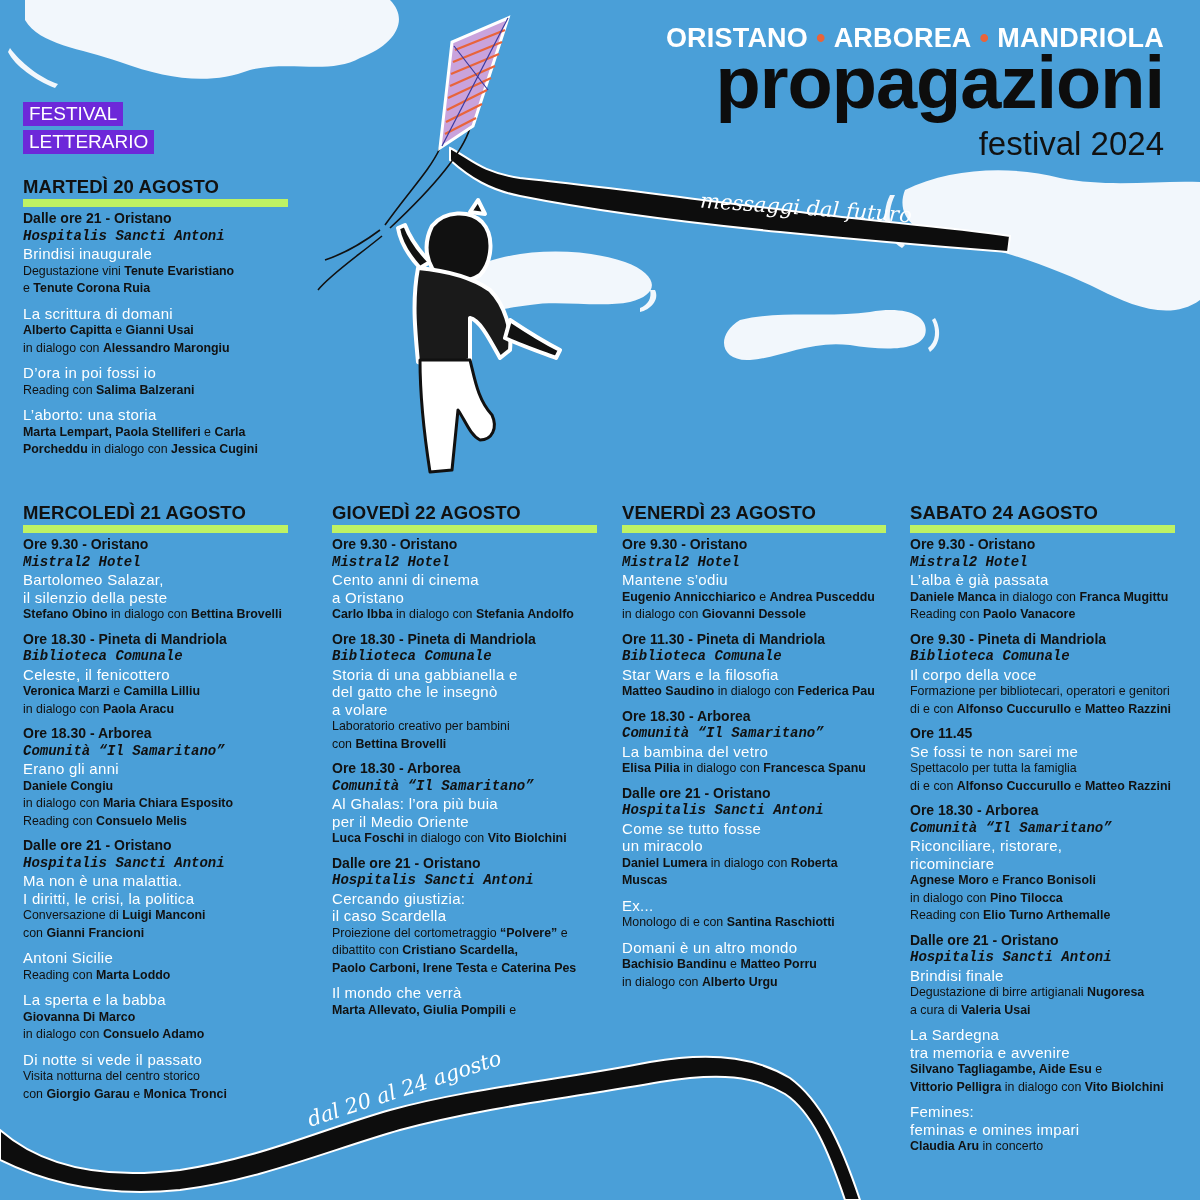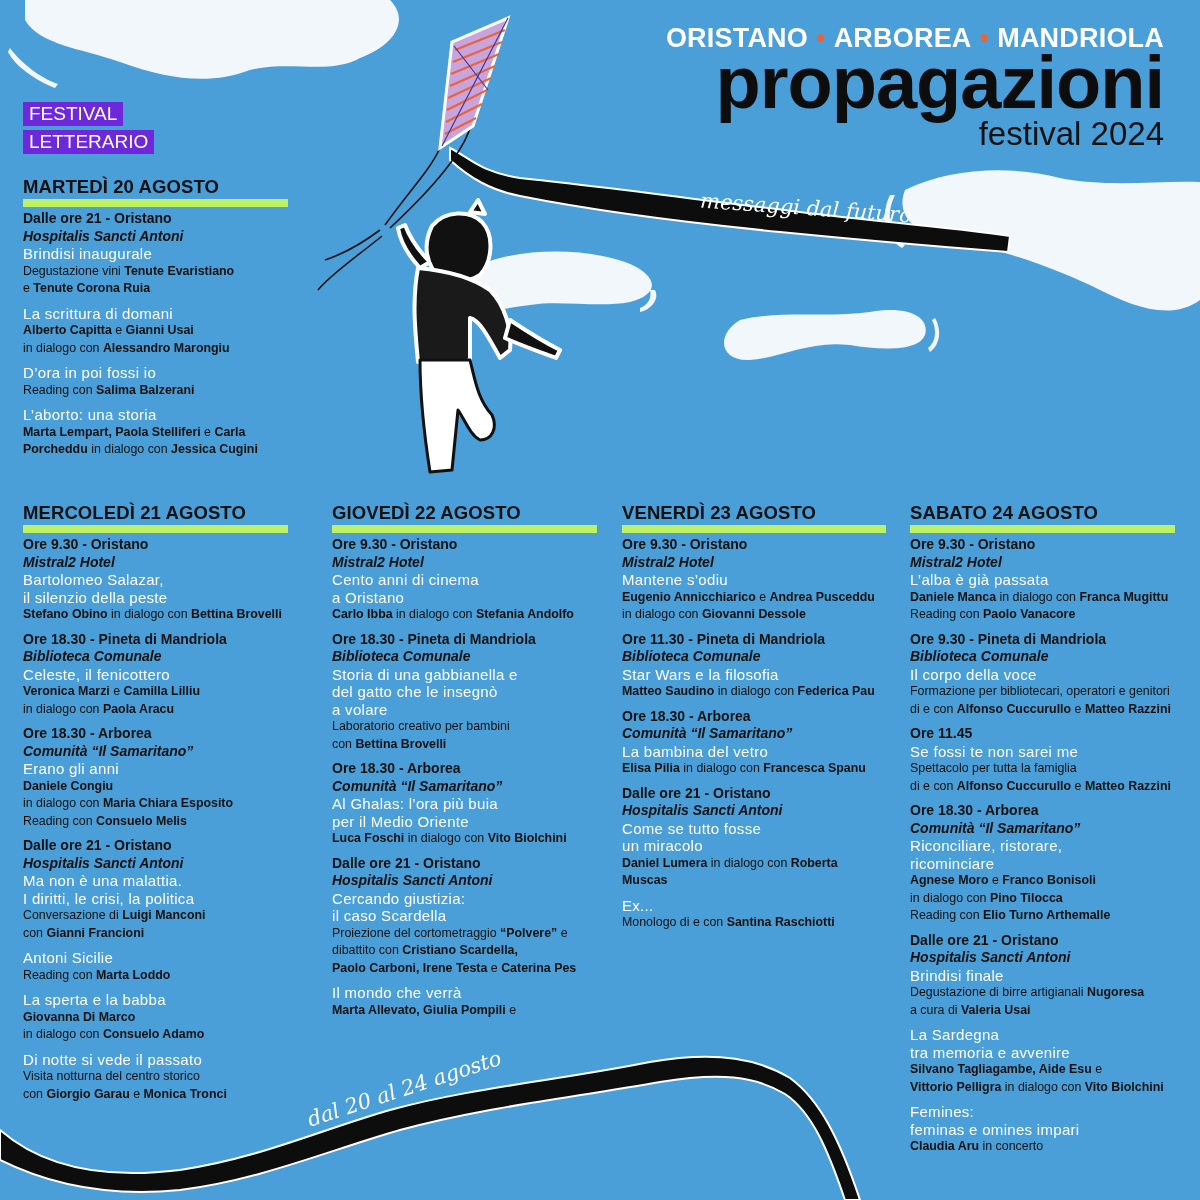"festival 2024" .edition { margin-top: 2px -> 12px }
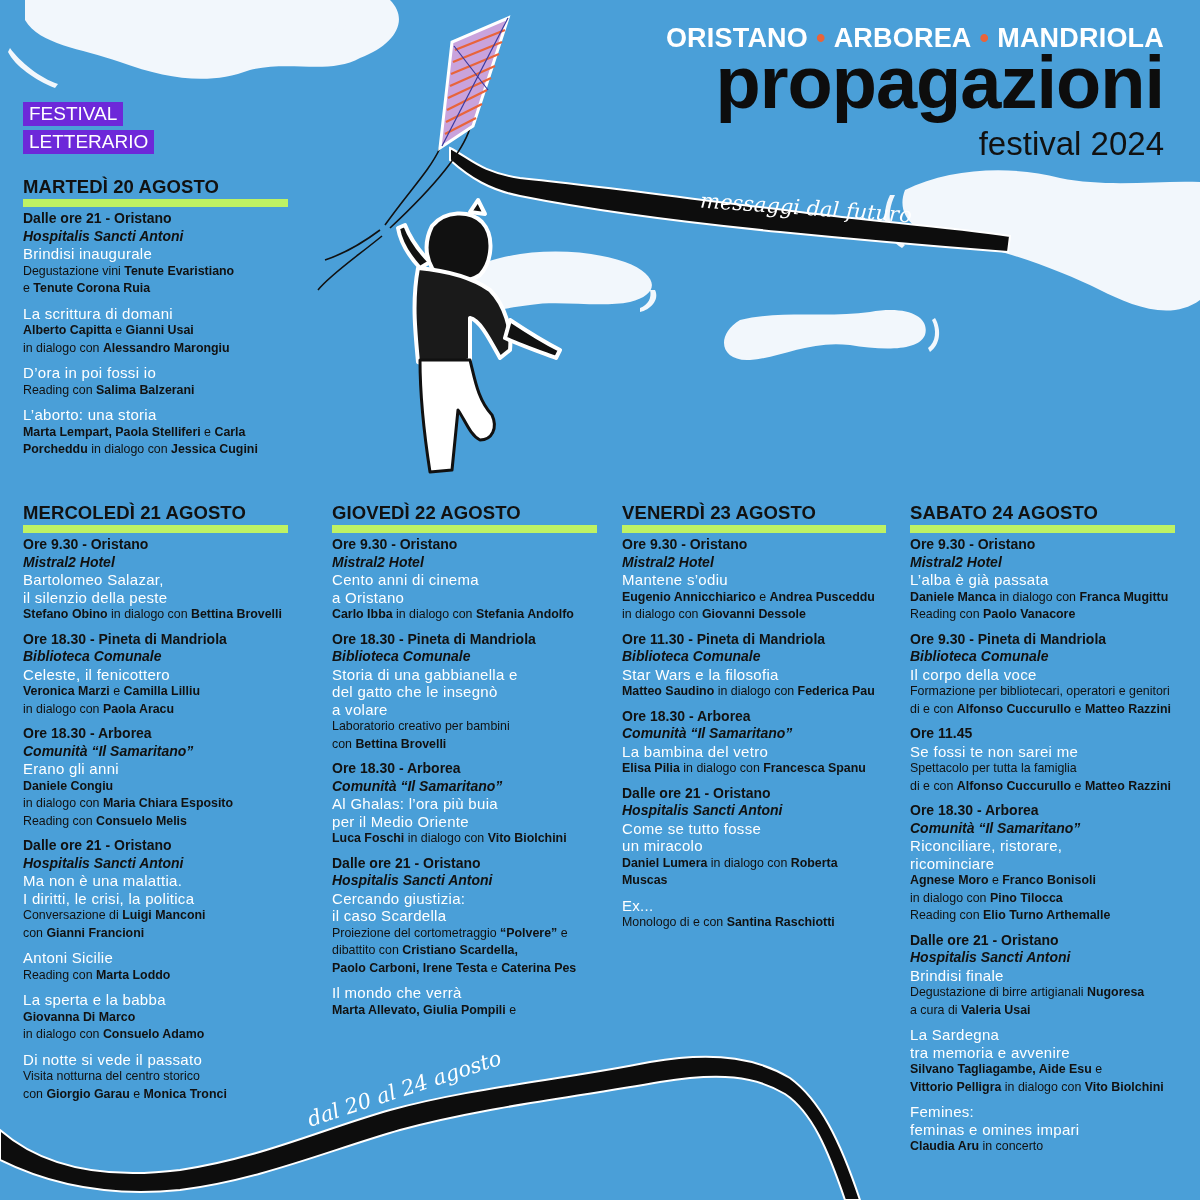"Hospitalis Sancti Antoni" .venue { font-family: none -> Liberation Mono, monospace }
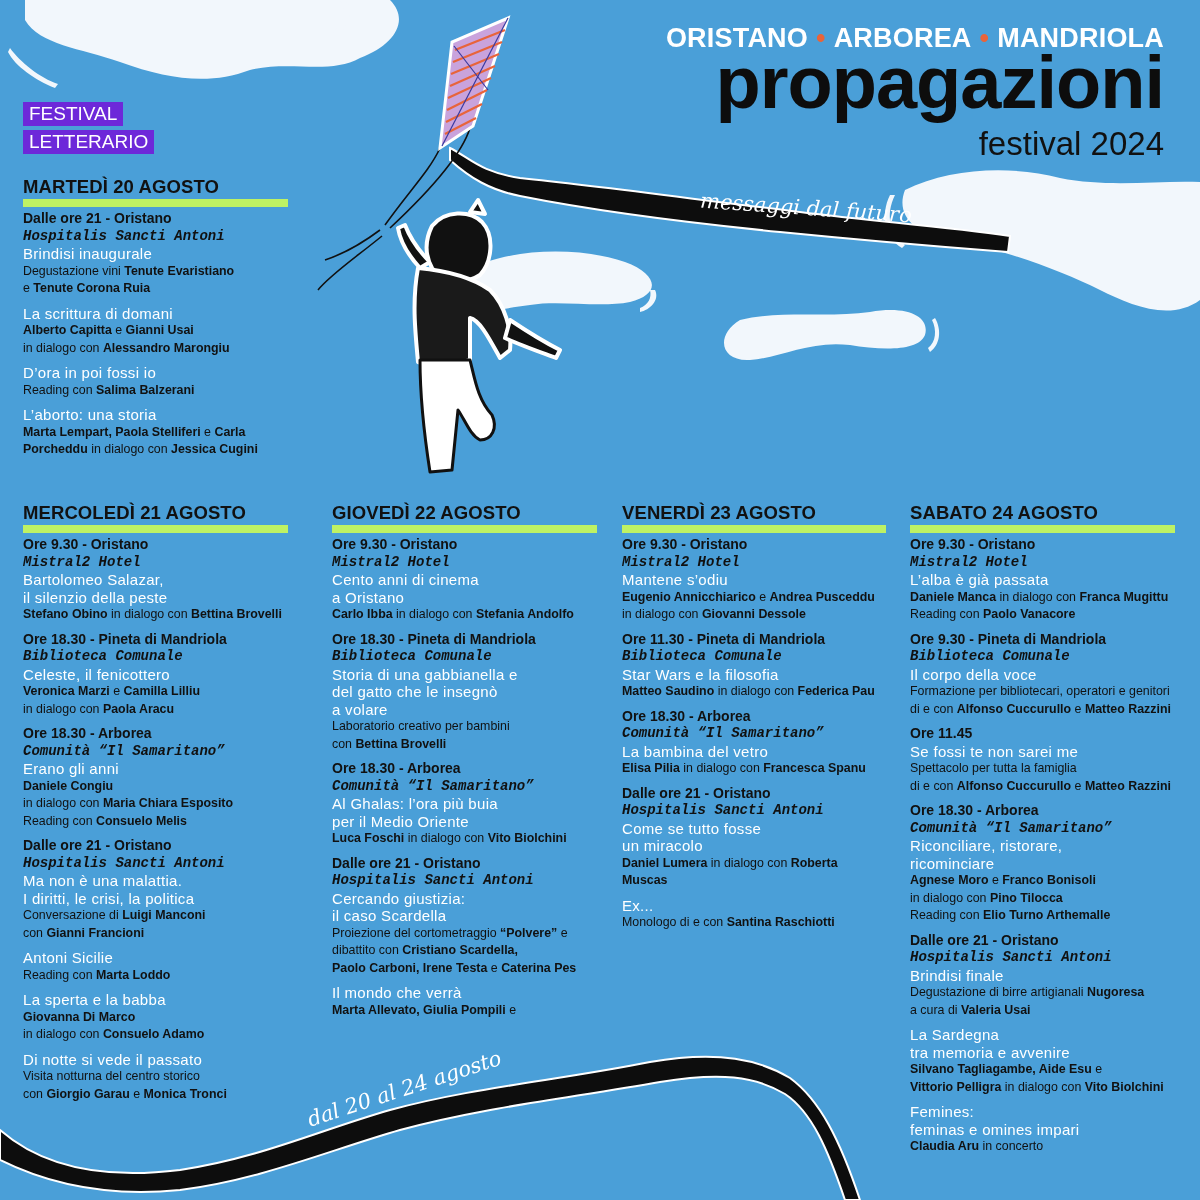"Domani è un altro mondo" div.event { html: none -> <div> <div>Domani è un altro mondo</div> <div><span></span><b>Bachisio Bandinu</b><span> e </span><b>Matteo Porru</b></div> <div><span>in dialogo con </span><b>Alberto Urgu</b></div> </div> }
